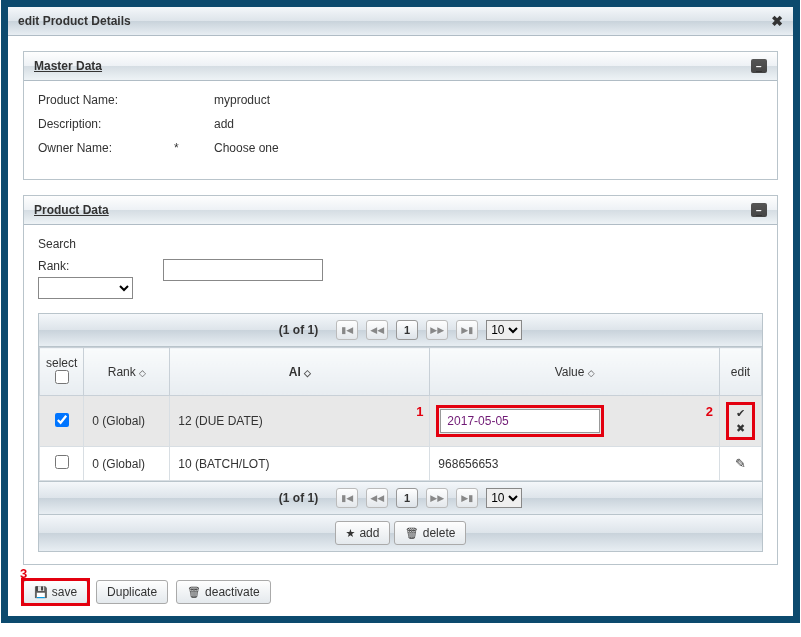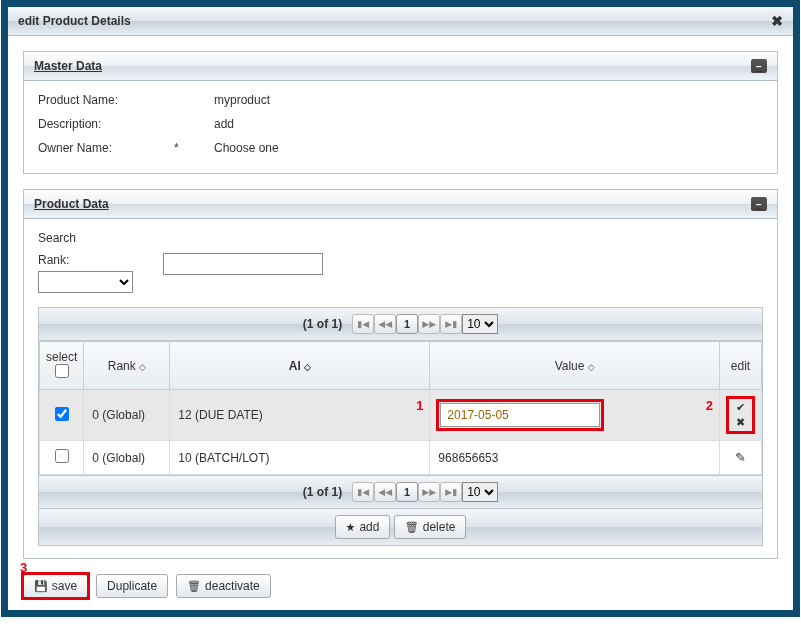"Owner Name:" div.field-row { margin-bottom: 6px -> 12px }
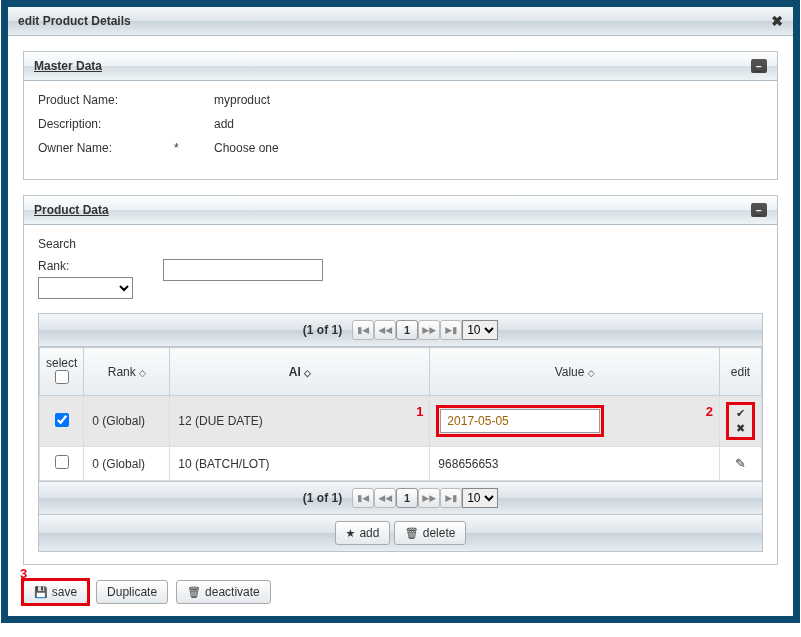"(1 of 1)" .paginator { gap: none -> 8px }
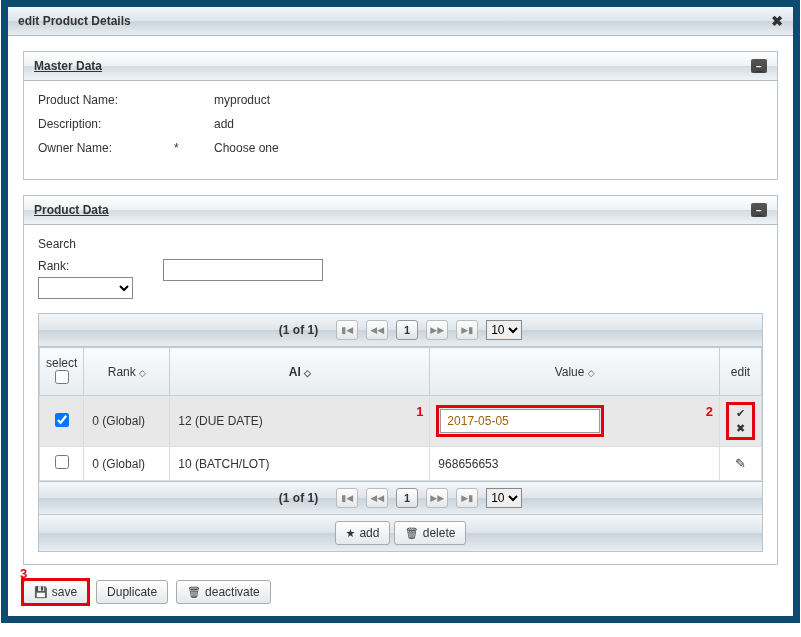"2017-05-05" .cell-input { color: #a16207 -> #701a75 }
